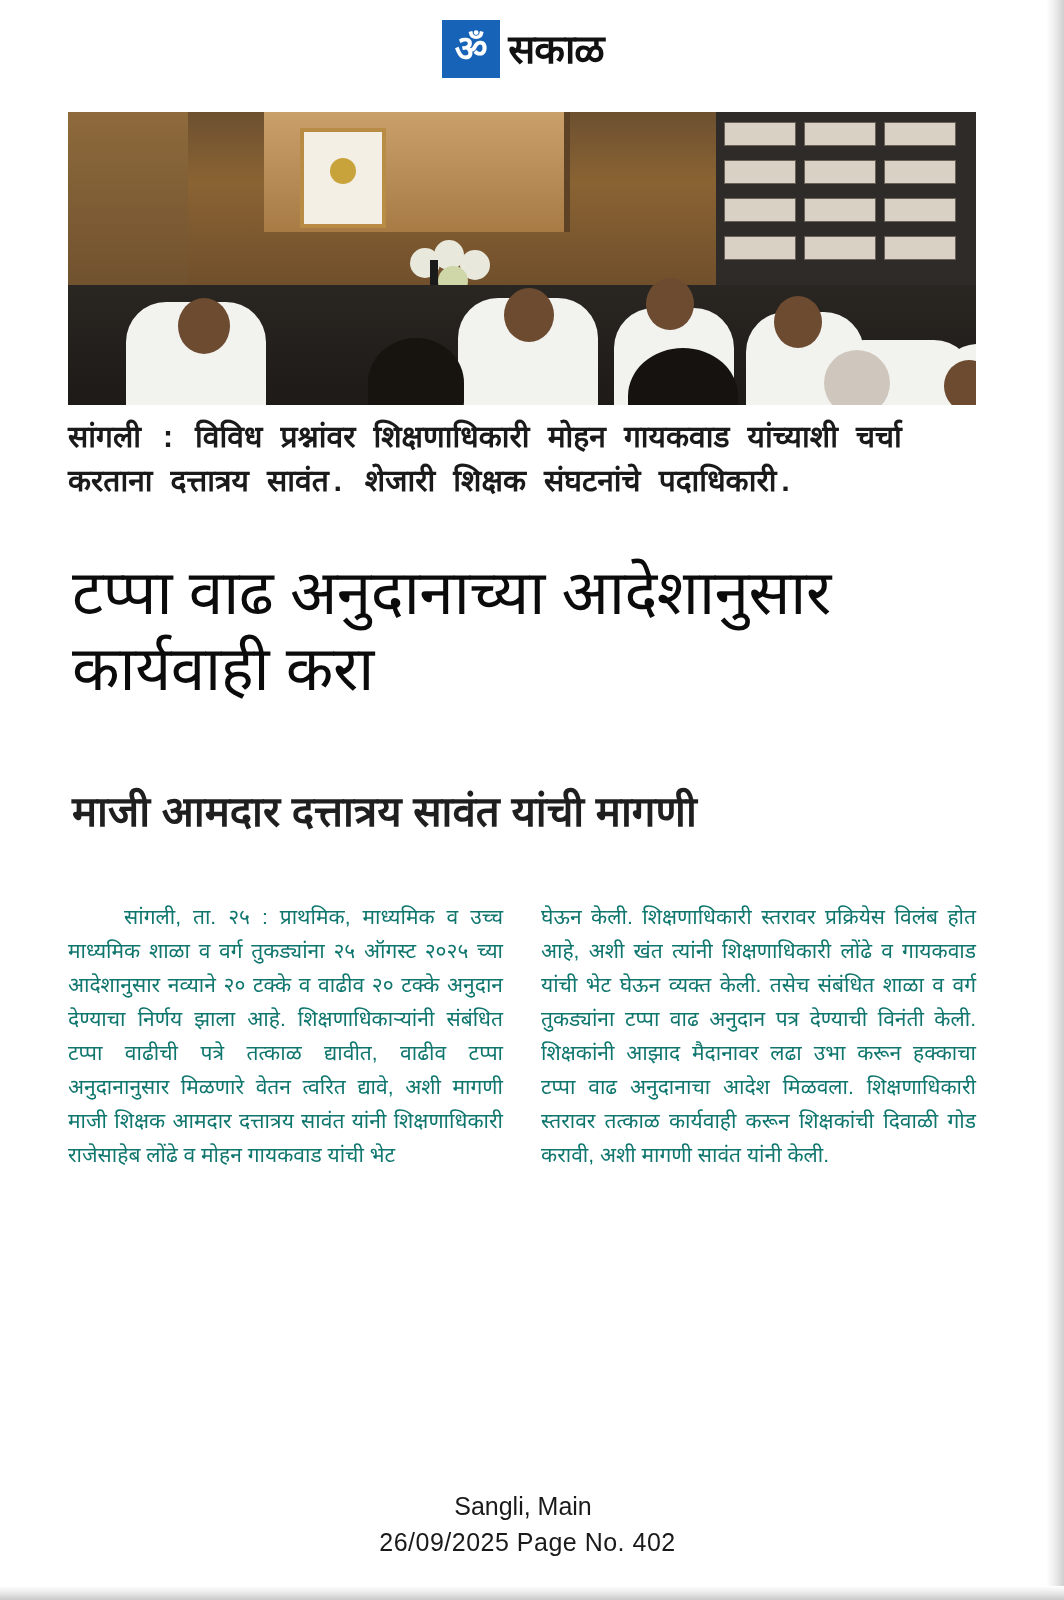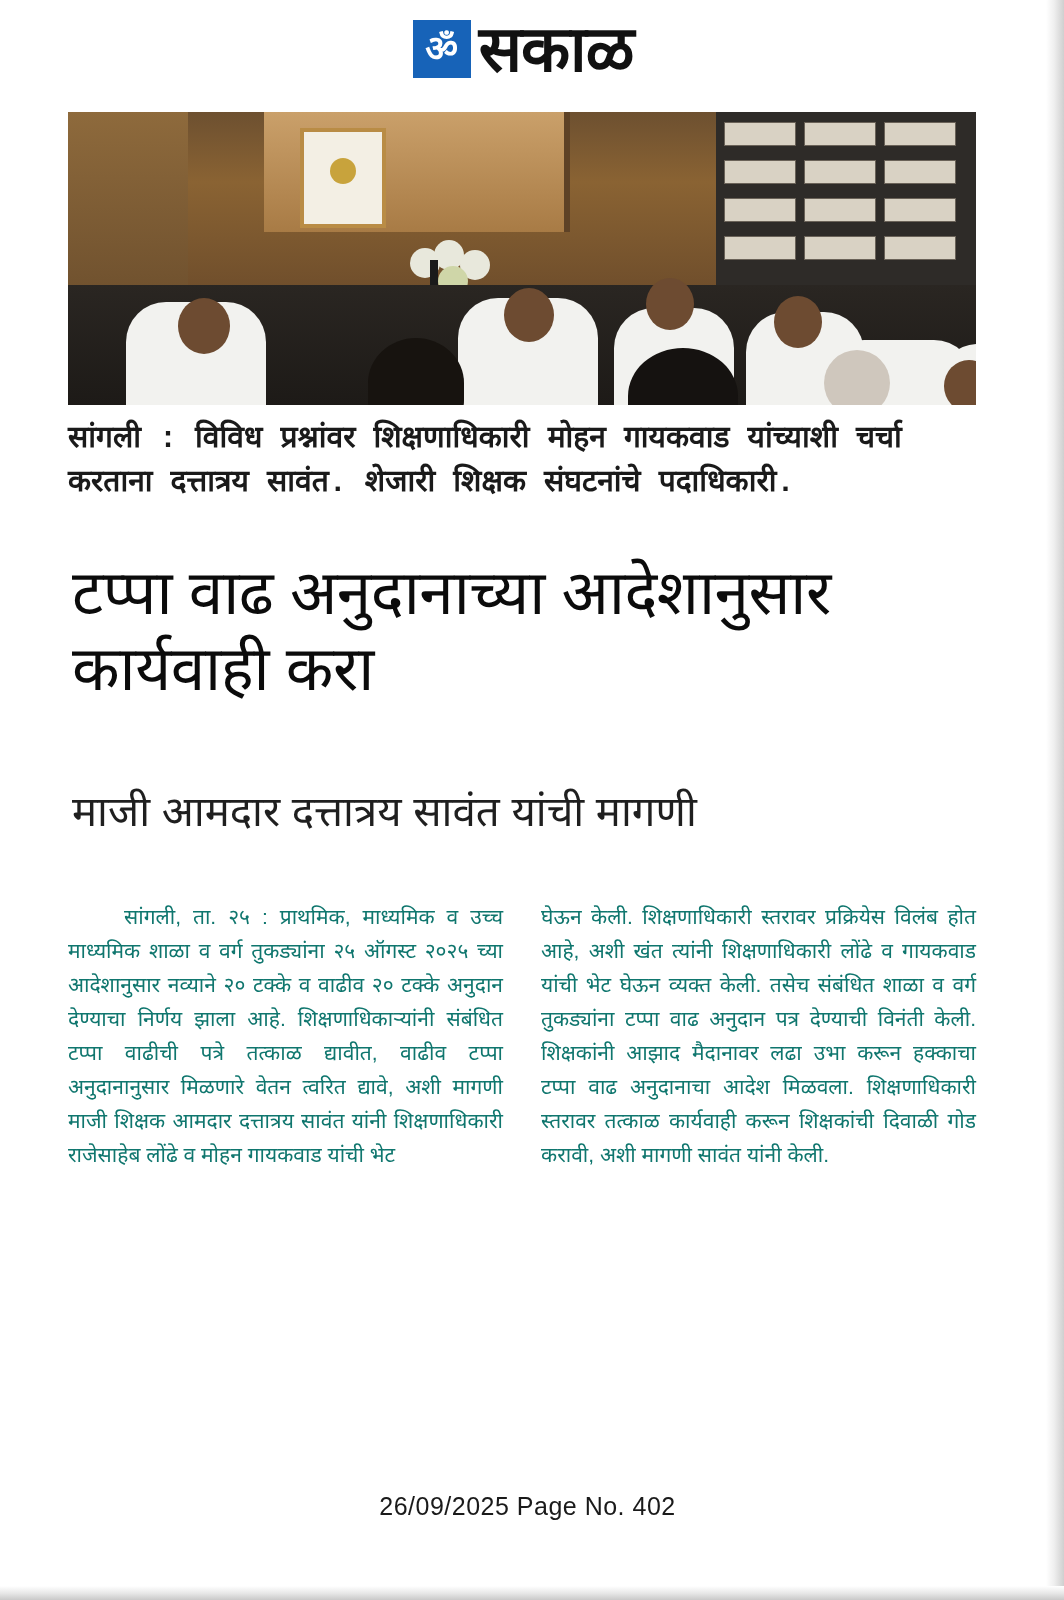"सकाळ" .logo-text { font-size: 64px -> 40px }
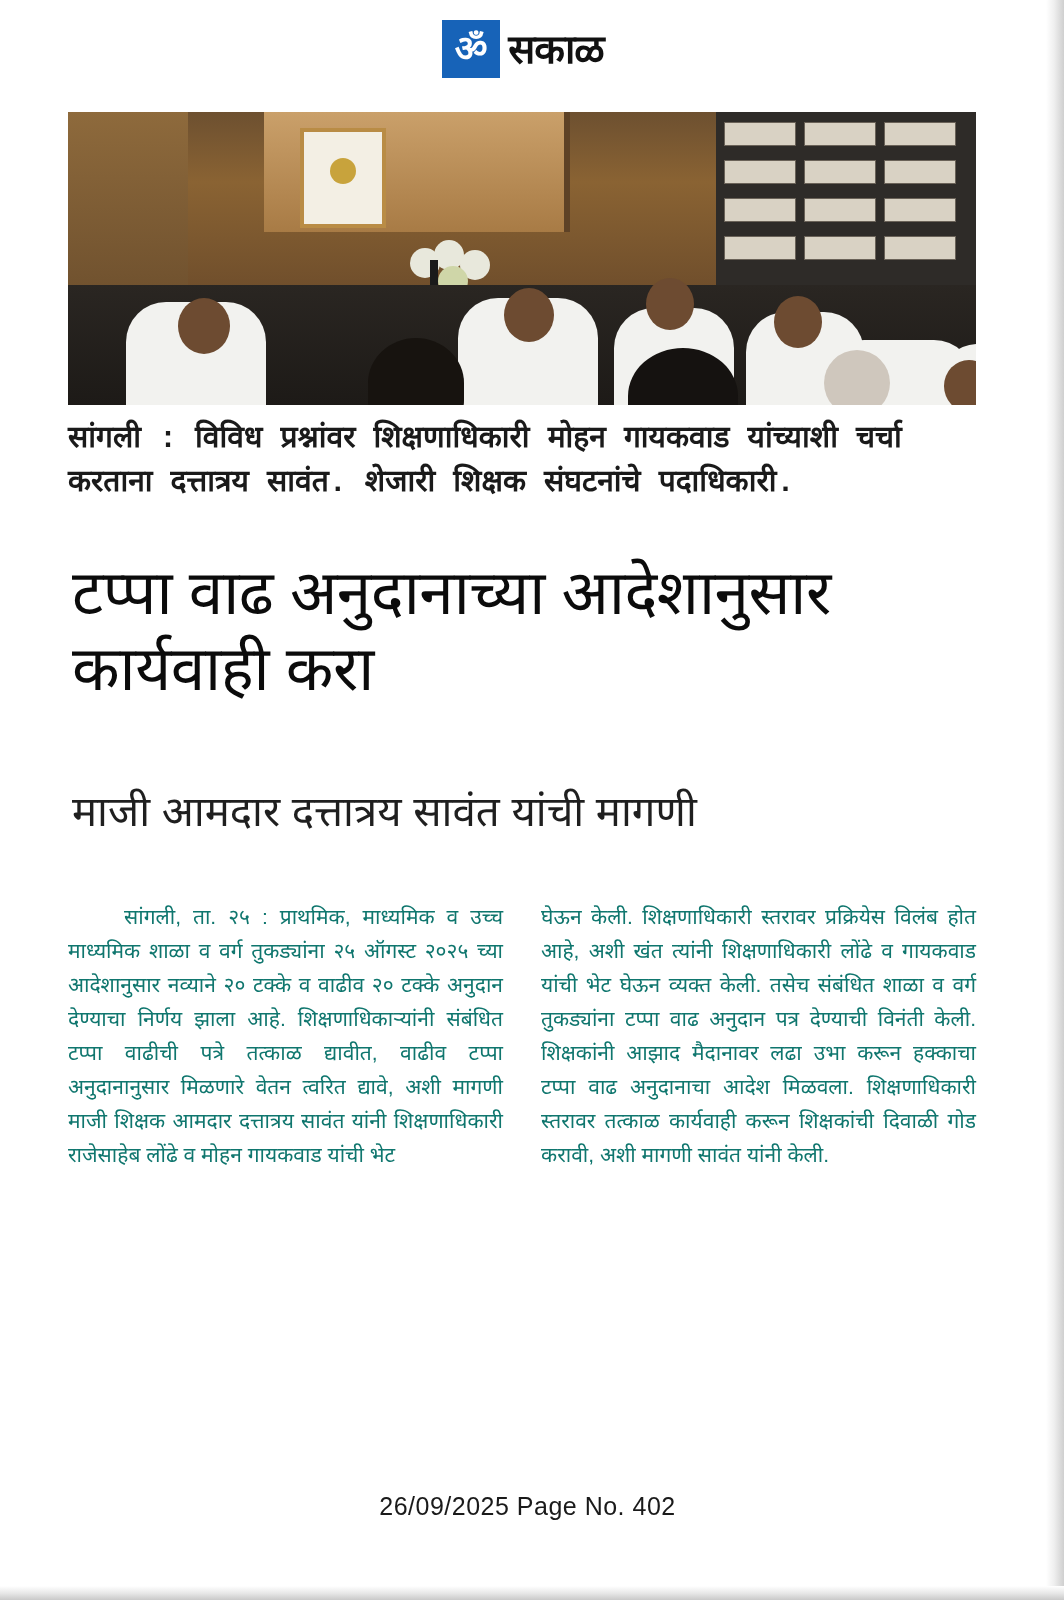"माजी आमदार दत्तात्रय सावंत यांची" .subhead { font-weight: normal -> bold }
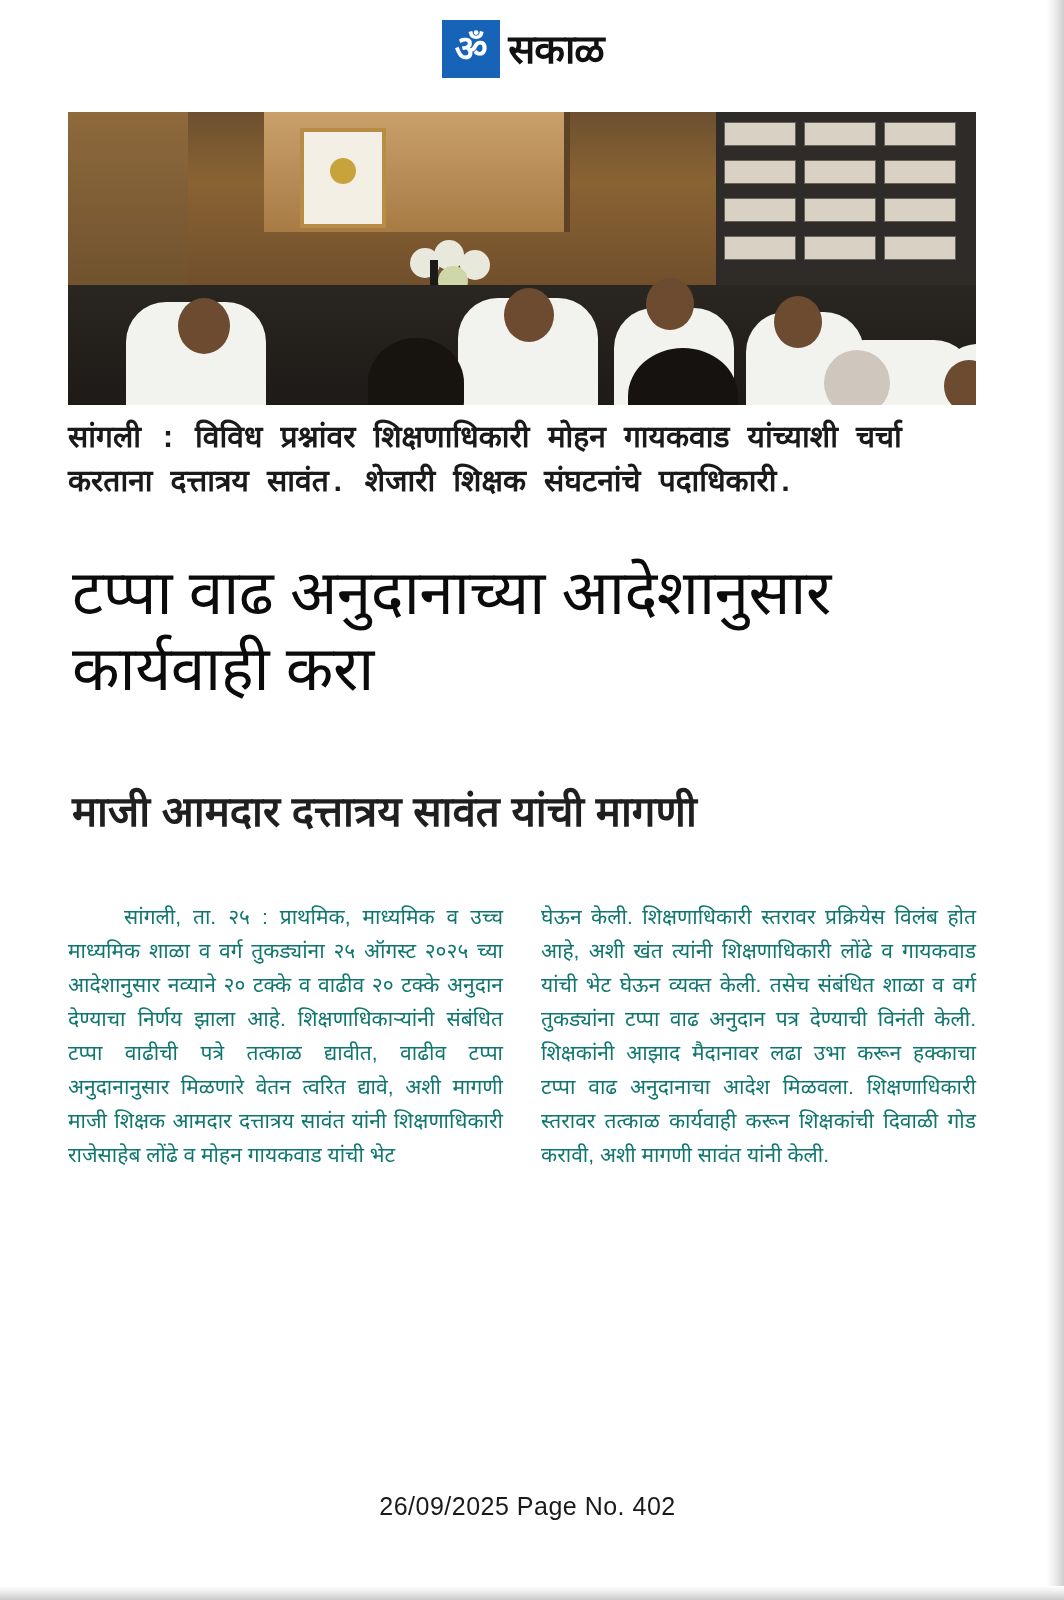"Sangli, Main" div.line1 { html: none -> <div>Sangli, Main</div> }
